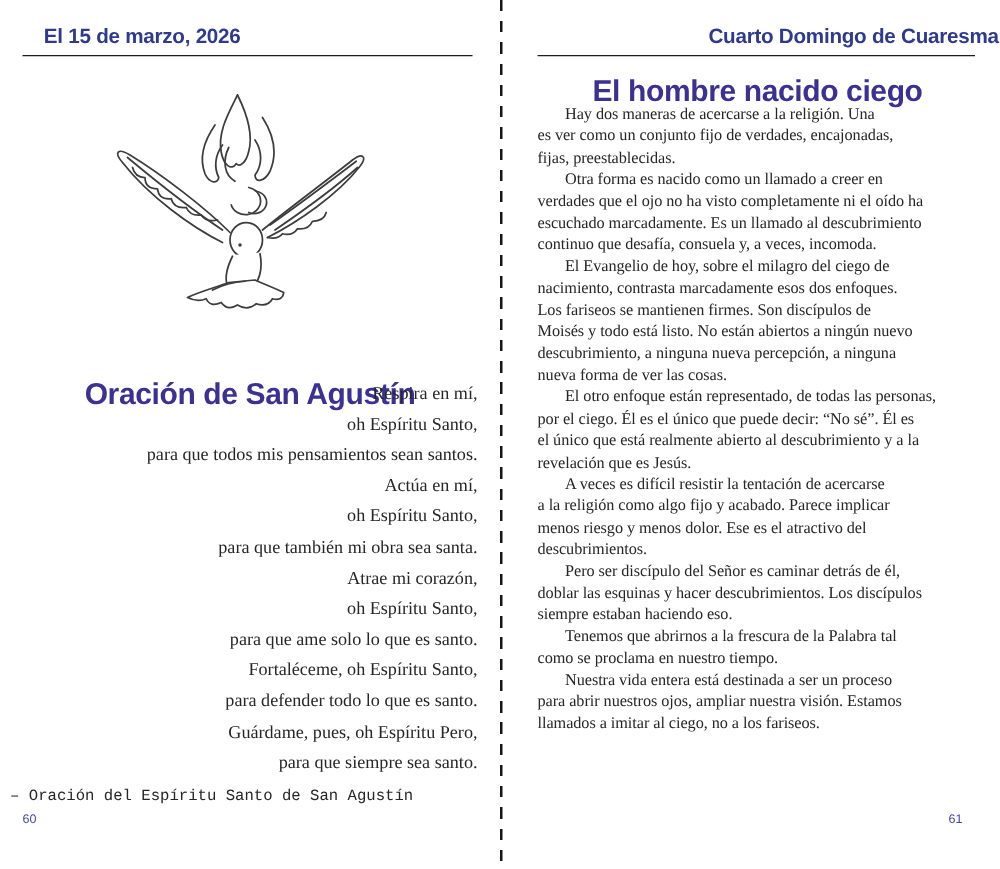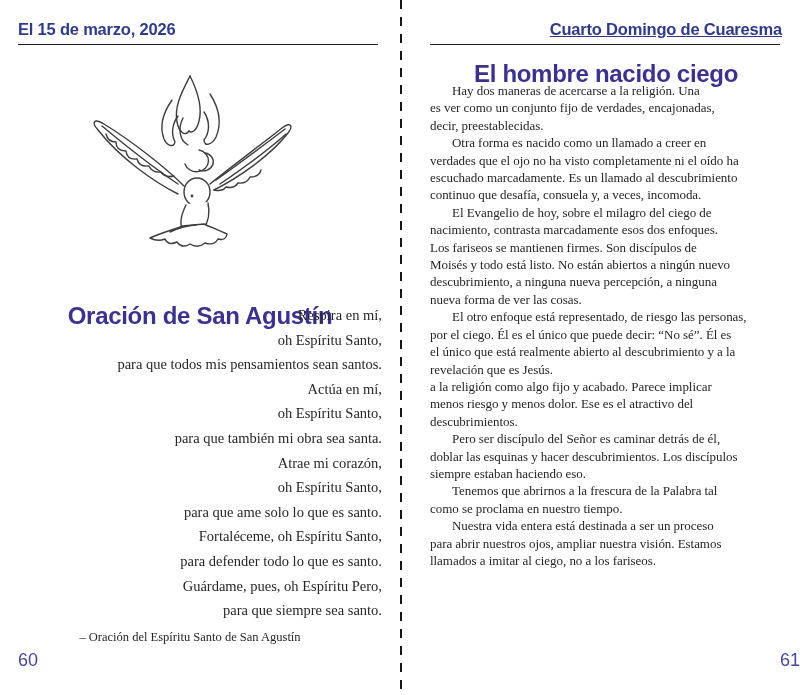"El 15 de marzo, 2026" .running-head { margin-left: none -> 17px }
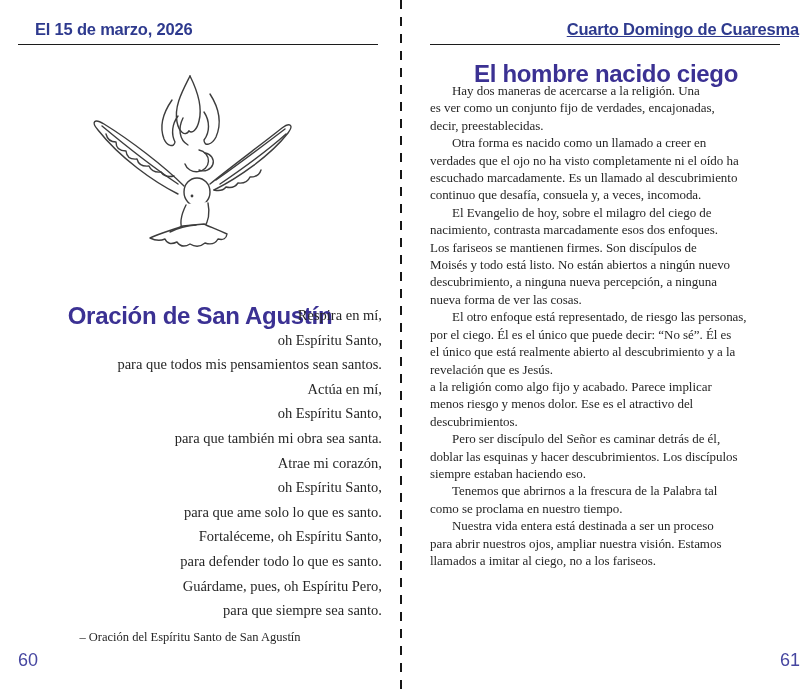"Cuarto Domingo de Cuaresma" .running-head.right { text-decoration: underline -> none }
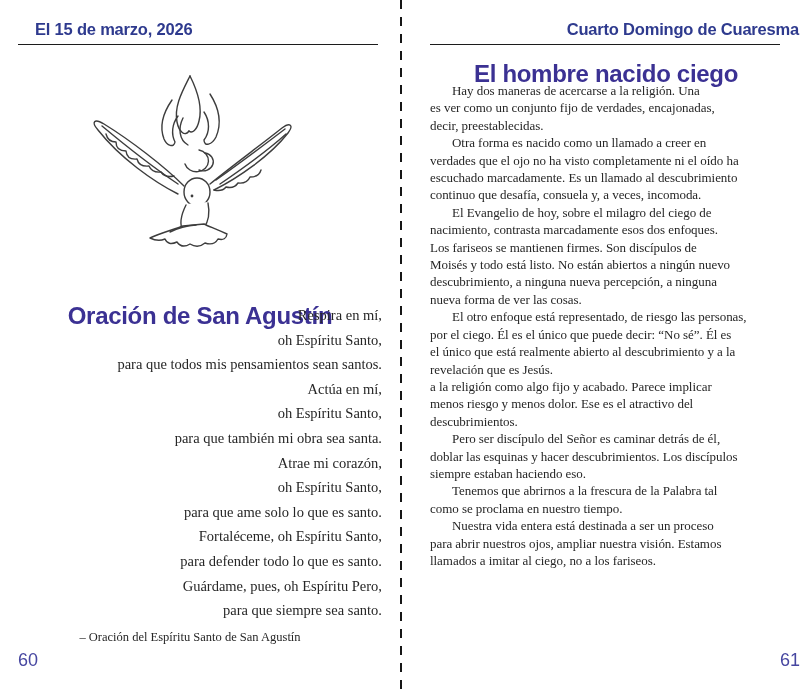"decir, preestablecidas." div.body-line { text: decir -> fijas }
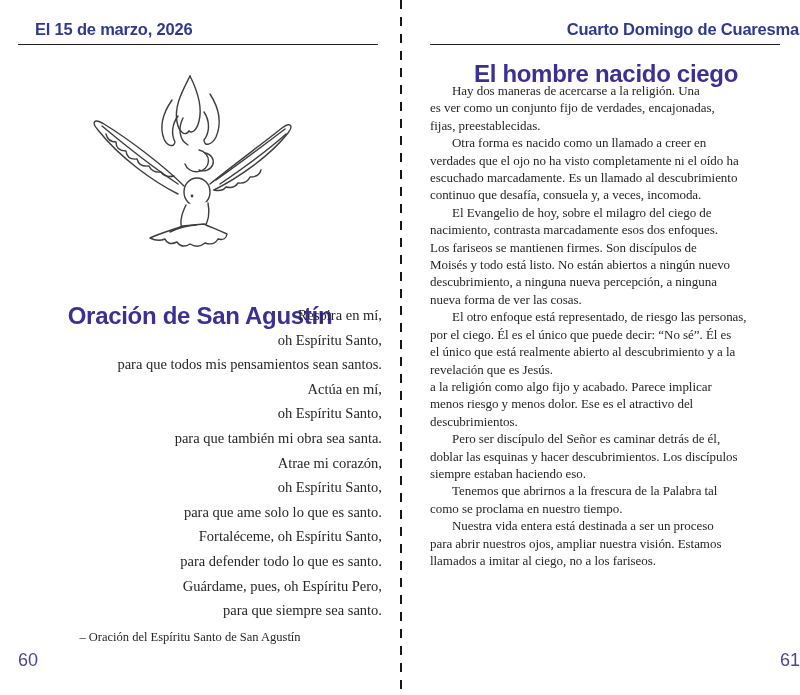"El otro enfoque está representado," div.body-line { text: está representado, de riesgo -> están representado, de todas }
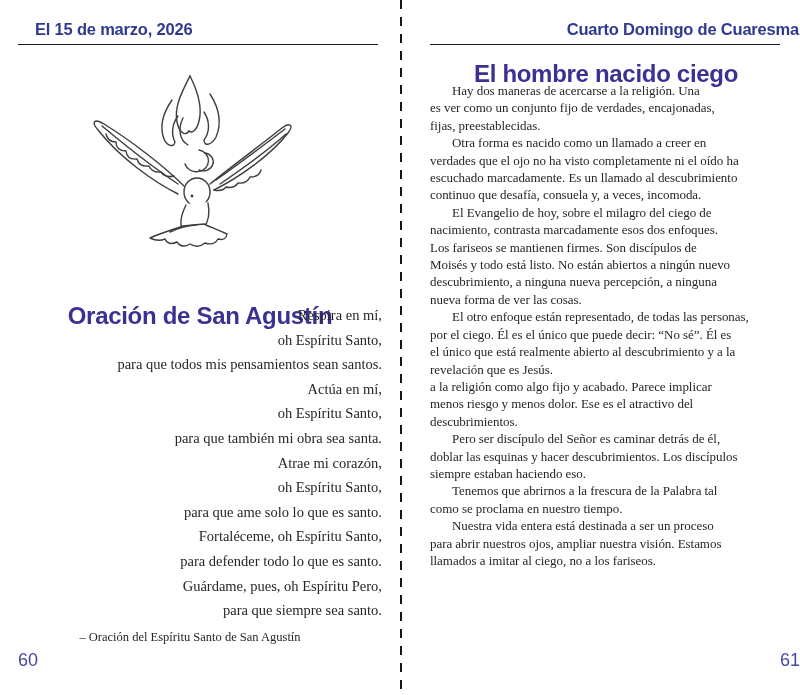"A veces es difícil resistir" div.body-line { html: none -> <div>A veces es difícil resistir la tentación de acercarse</div> }
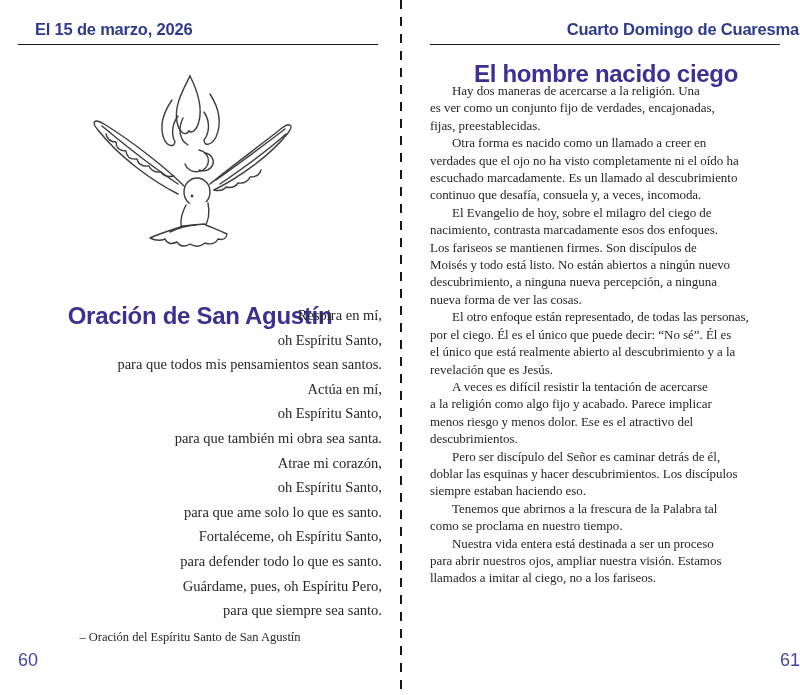"– Oración del Espíritu Santo" .attribution { font-family: none -> Liberation Mono, monospace; text-align: center -> none }
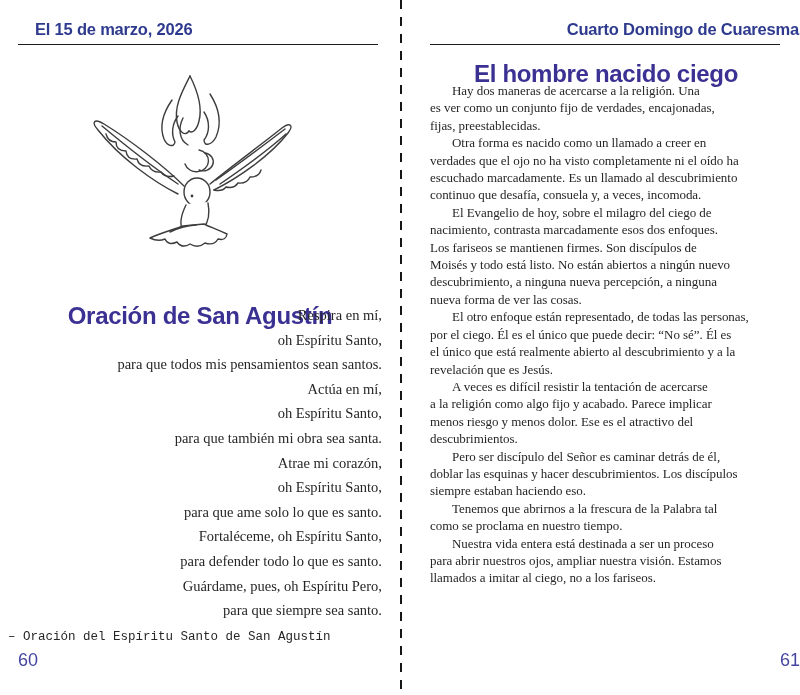"60" .page-num { font-size: 18px -> 10px }
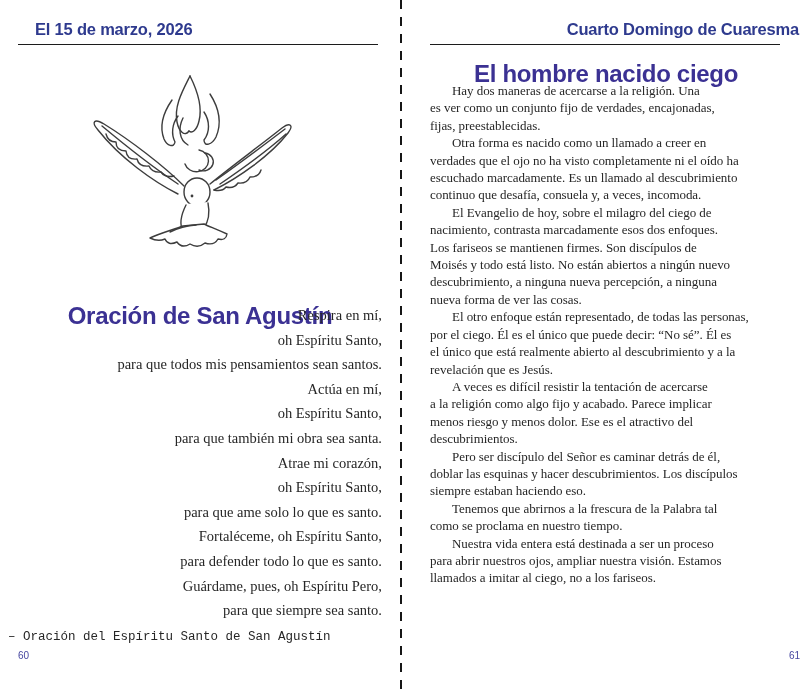"61" .page-num.right { right: 0 -> 30px }
